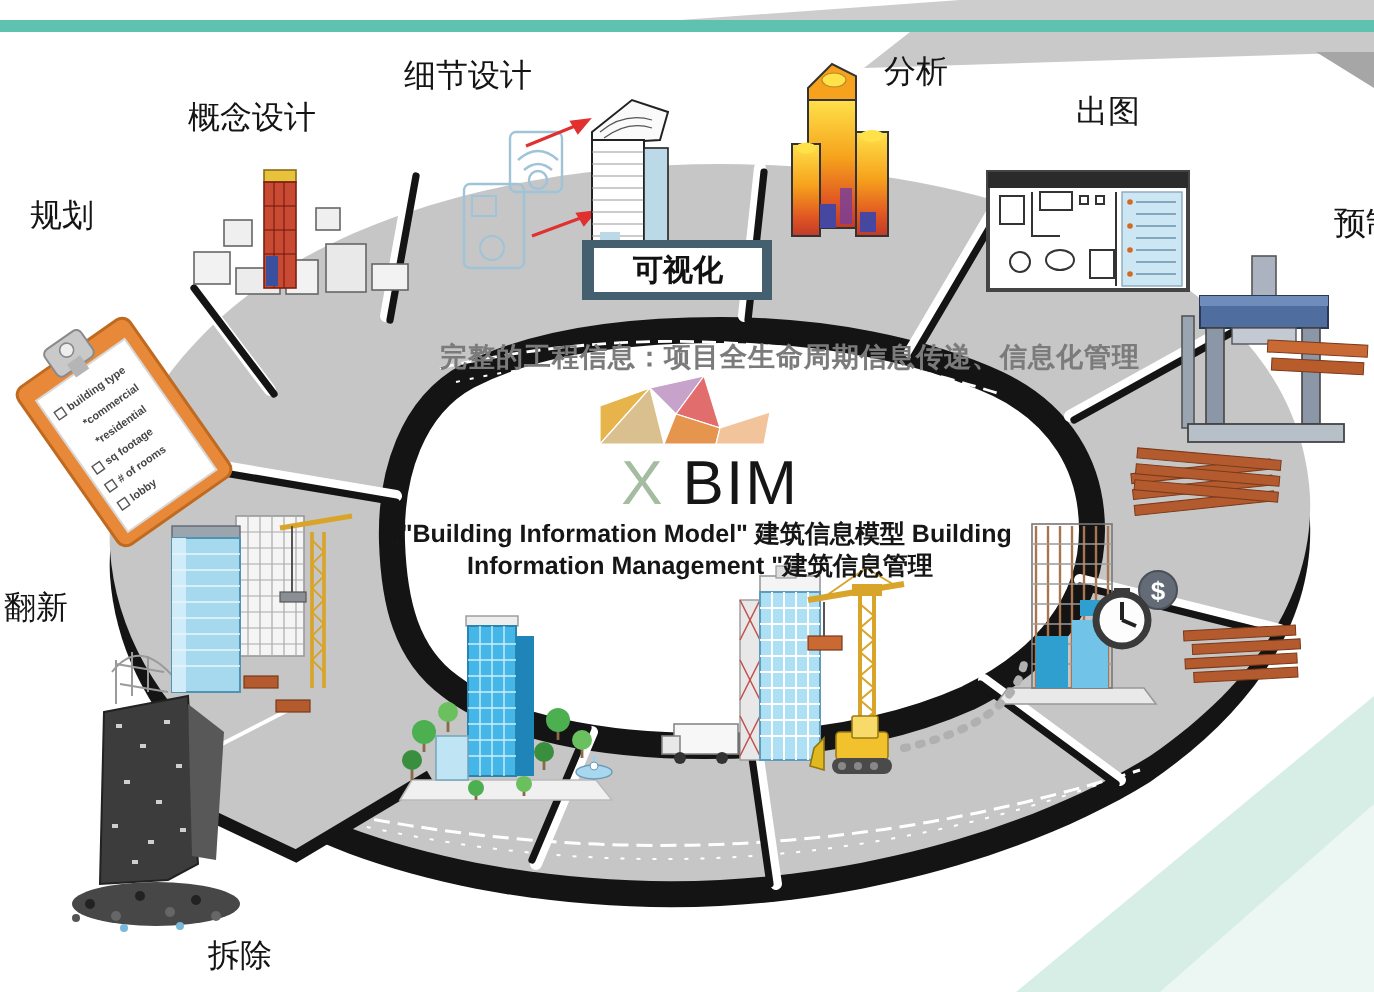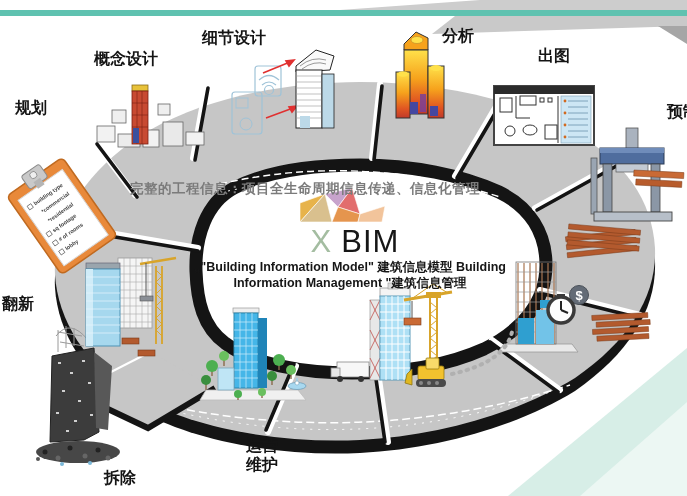"细节设计" .lbl { font-weight: bold -> normal }
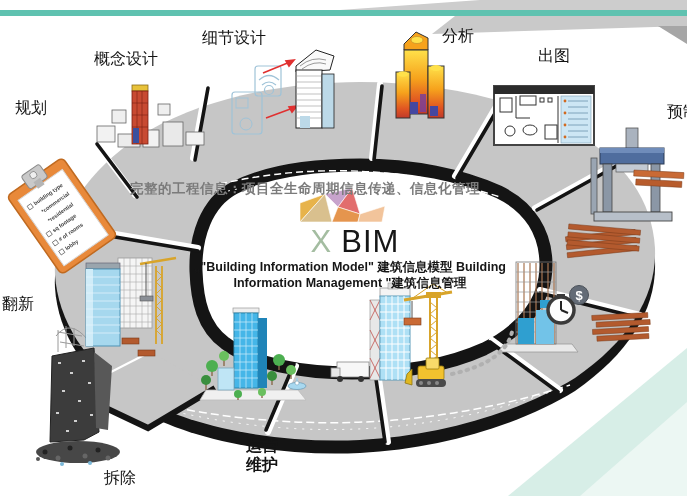"可视化" div.viz { html: none -> <div> <div>可视化</div> </div> }
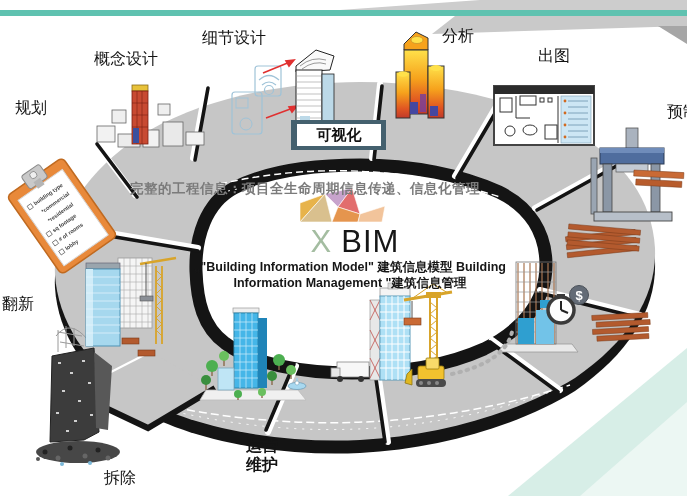"完整的工程信息：项目全生命周期信息传递、信息化管理" .info { margin-top: 10px -> none; text-align: left -> right }
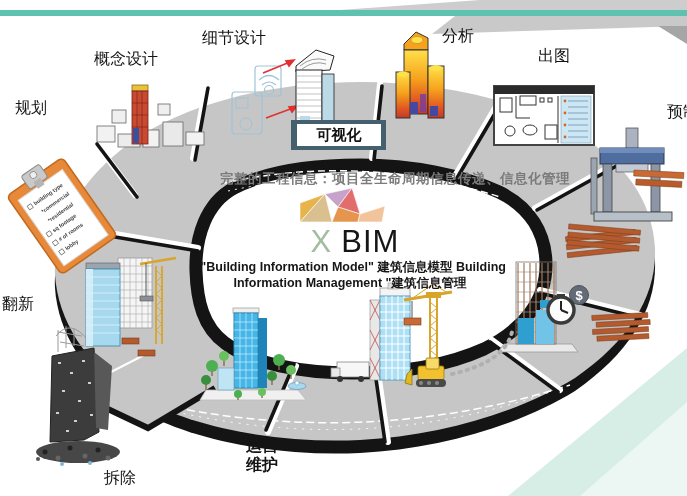"运营" div.lbl2 { html: <div> <div>运营</div> <div>维护</div> </div> -> none }
